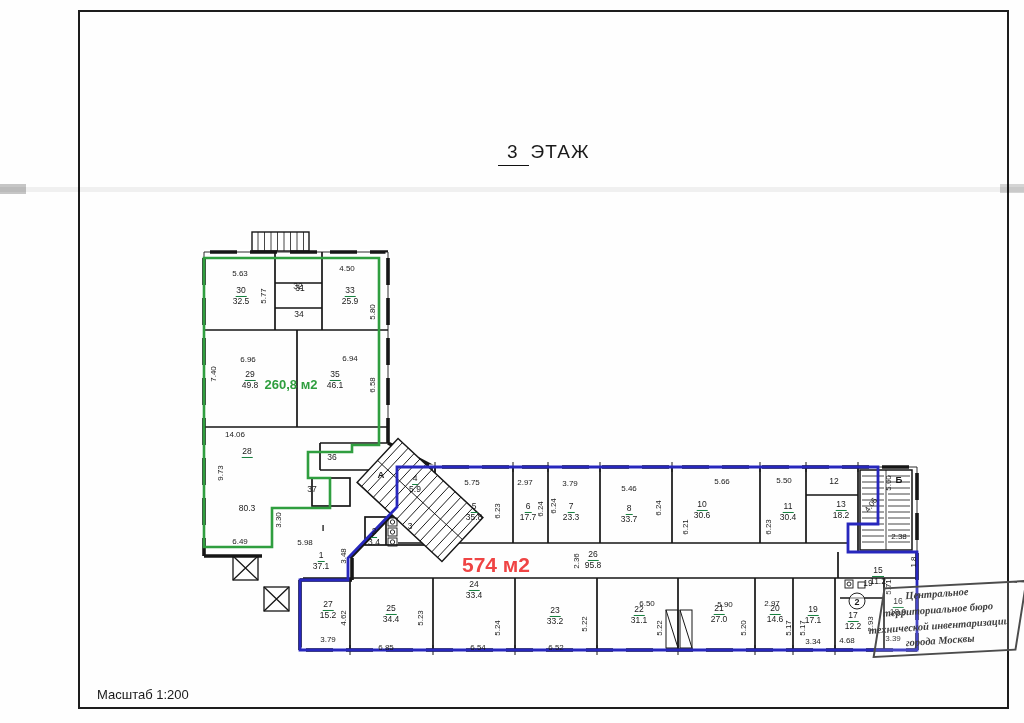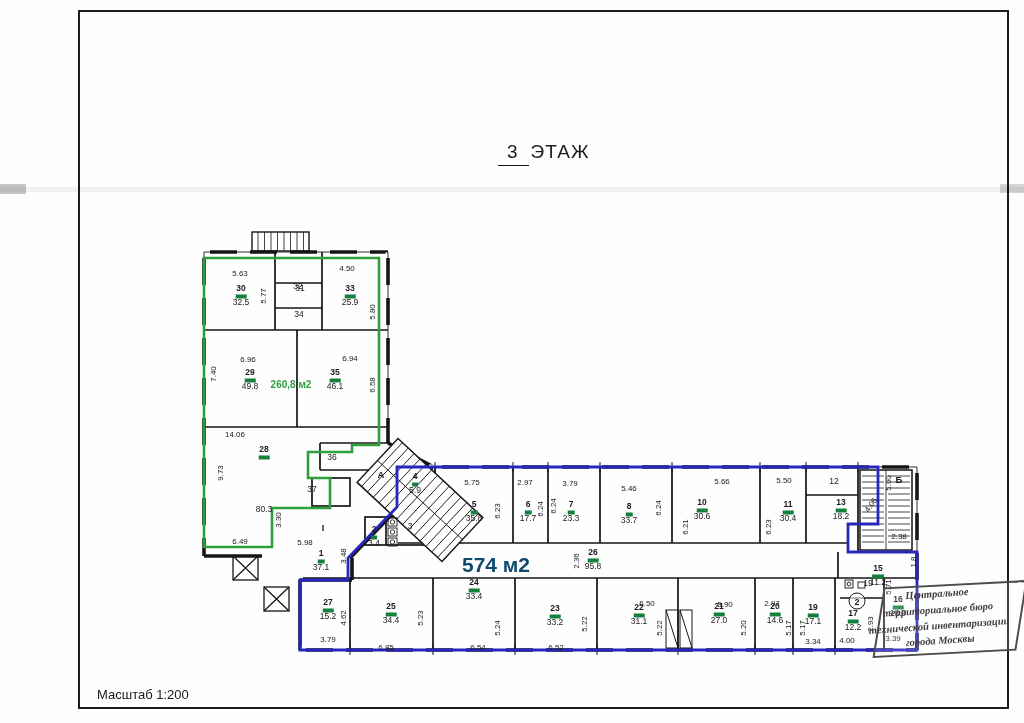"30" .room-label.frac .num { border-bottom: 4px solid #15803d -> 1px solid #15803d; font-weight: bold -> none }
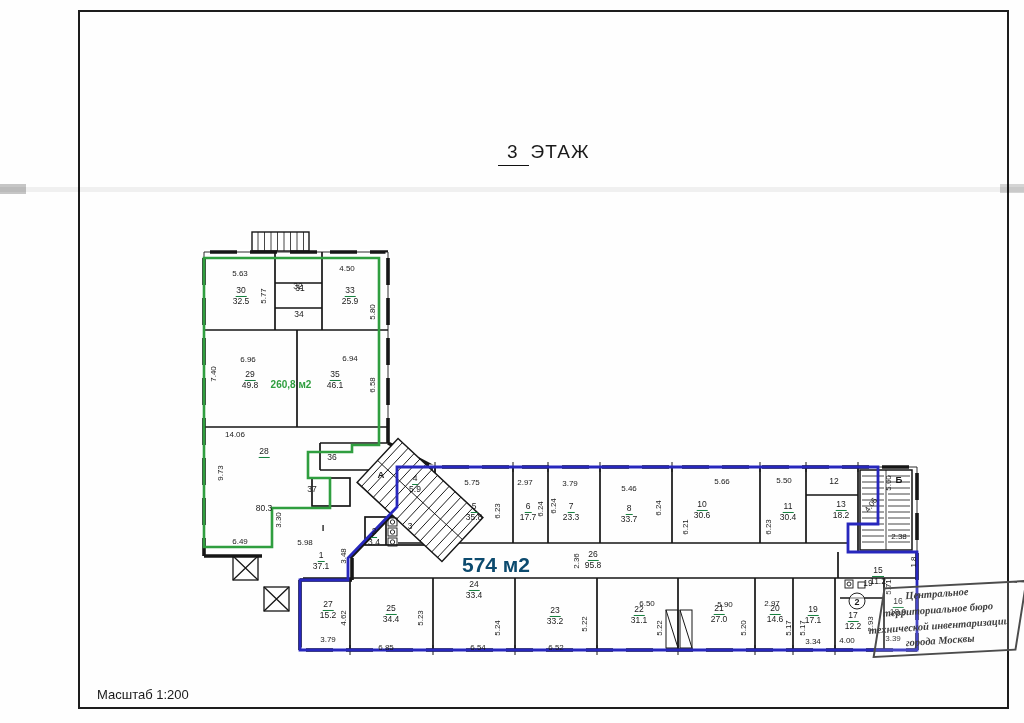"260,8 м2" #zone-green { font-size: 10px -> 13px }
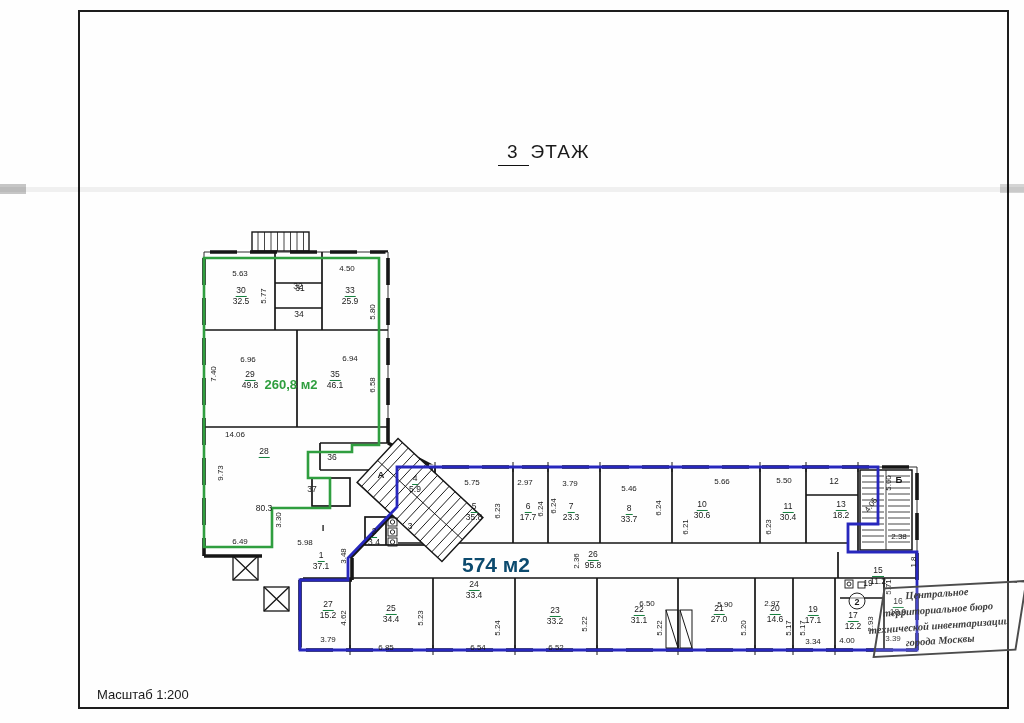"28" div.room-label { left: 264px -> 247px }
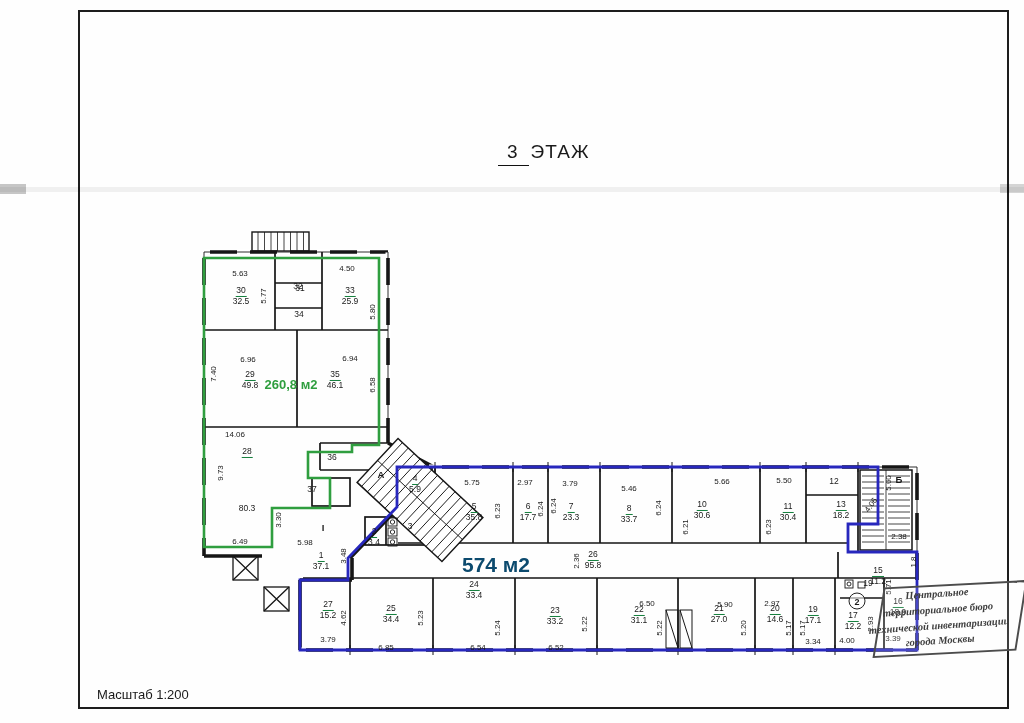"574 м2" div { color: #0c4a6e -> #ef4444 }
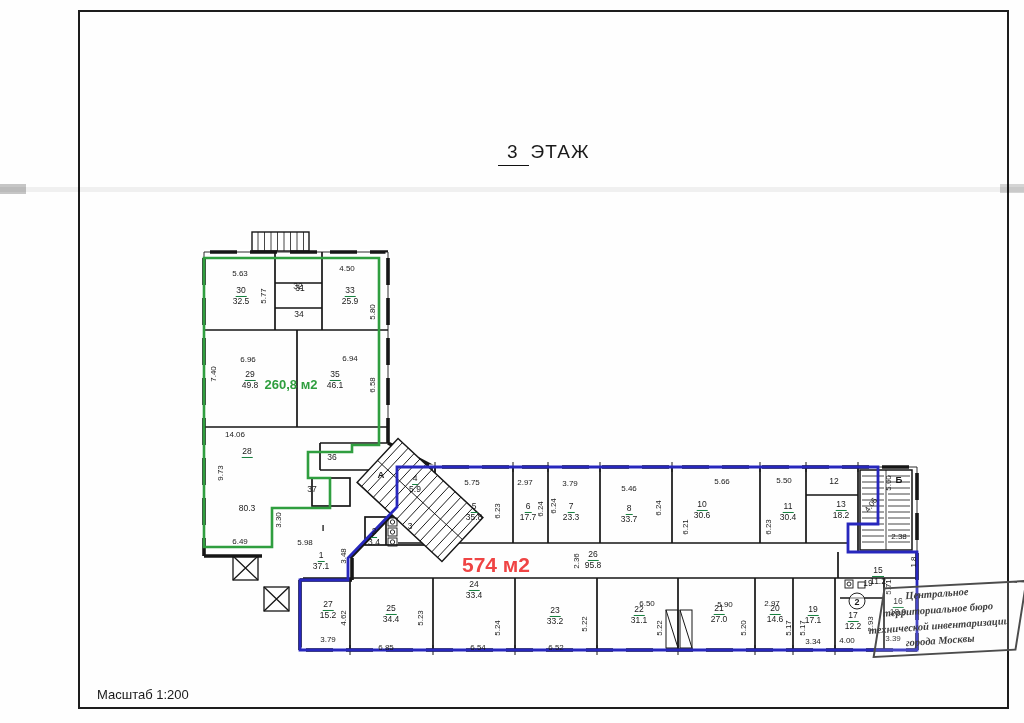"4.00" div.dim-label { text: 4.00 -> 4.68 }
